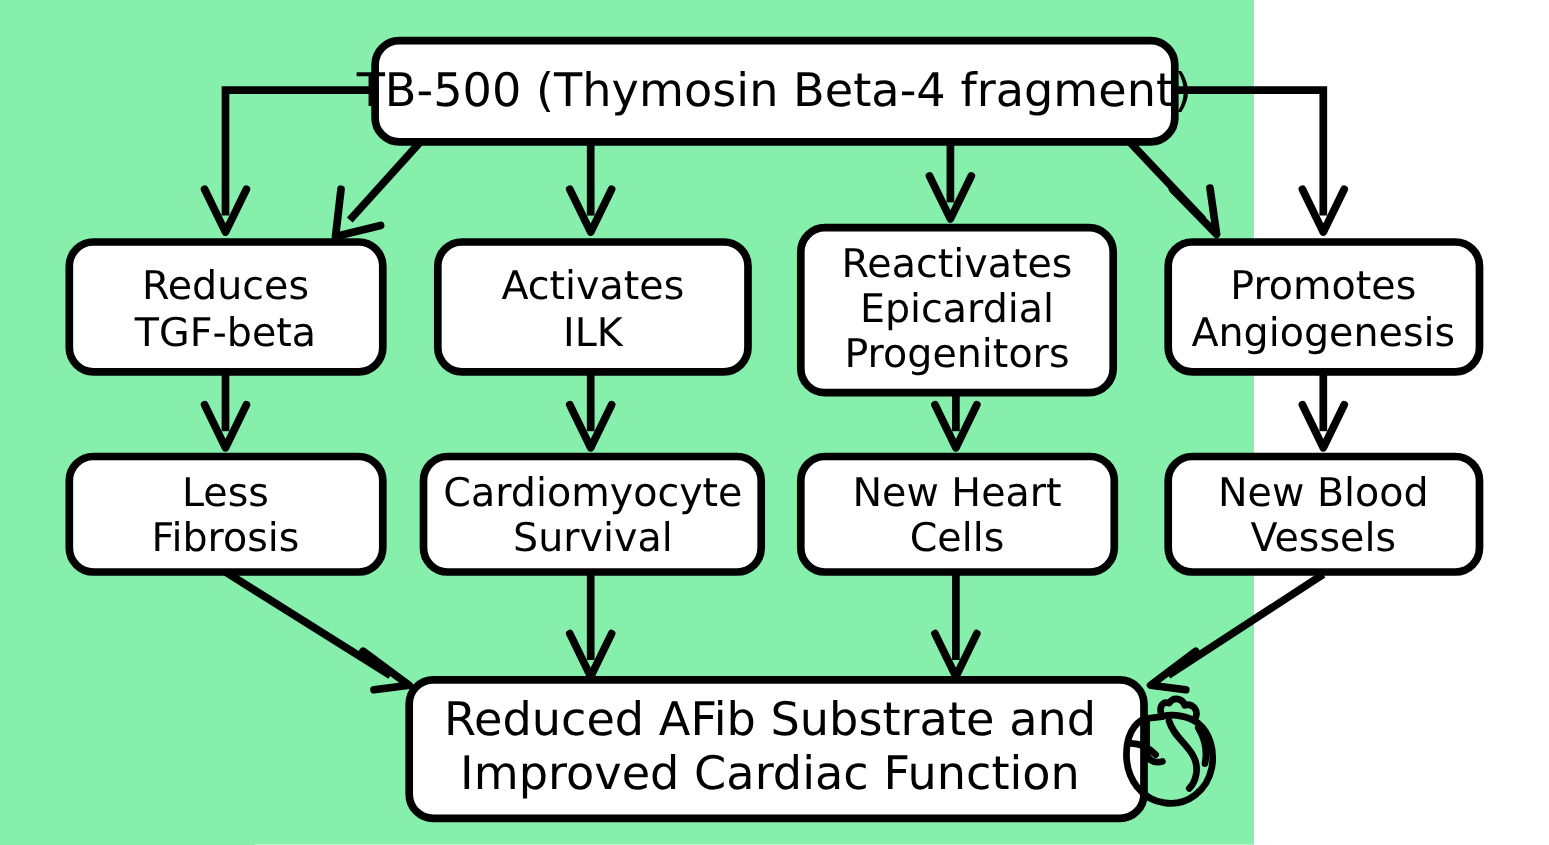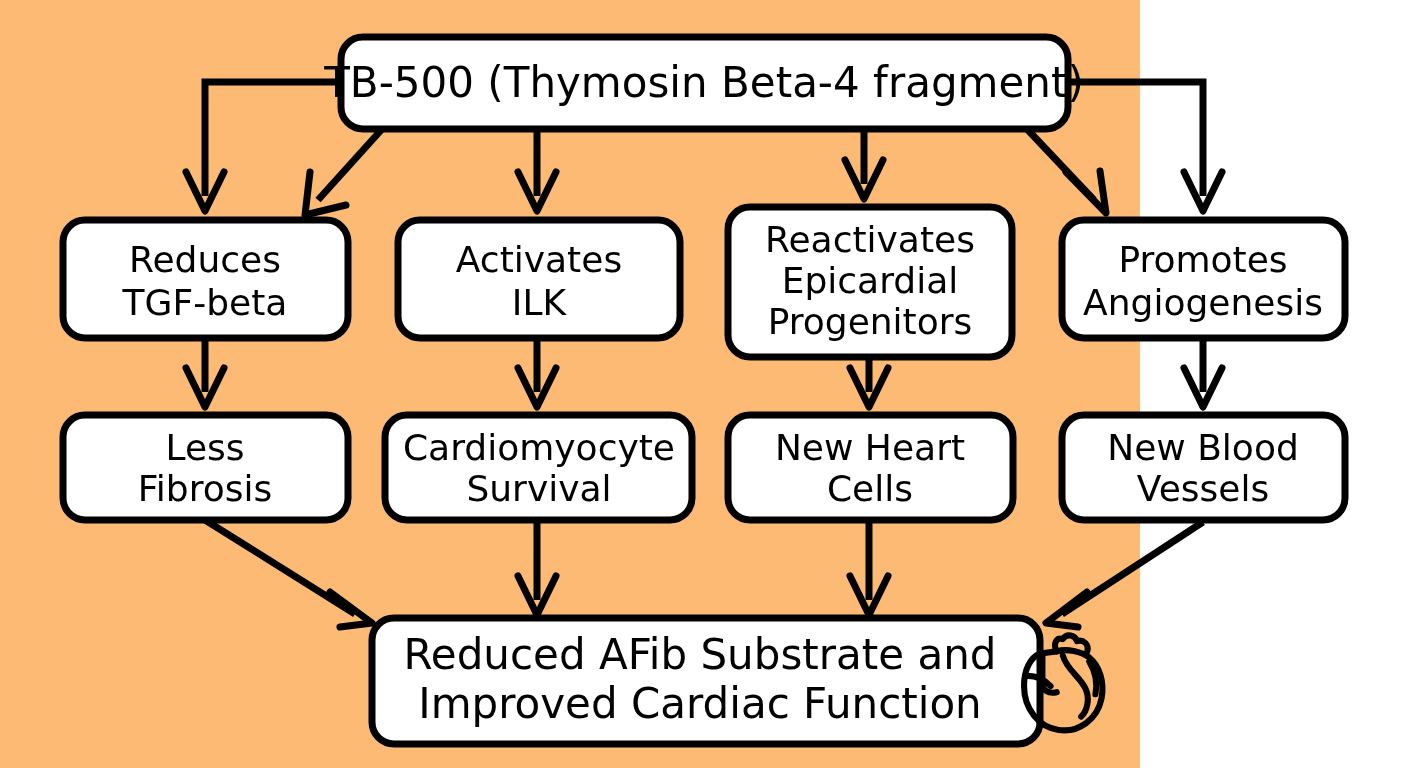"TB-500 (Thymosin Beta-4 fragment)" #diagram-root { background: #fdba74 -> #86efac }
